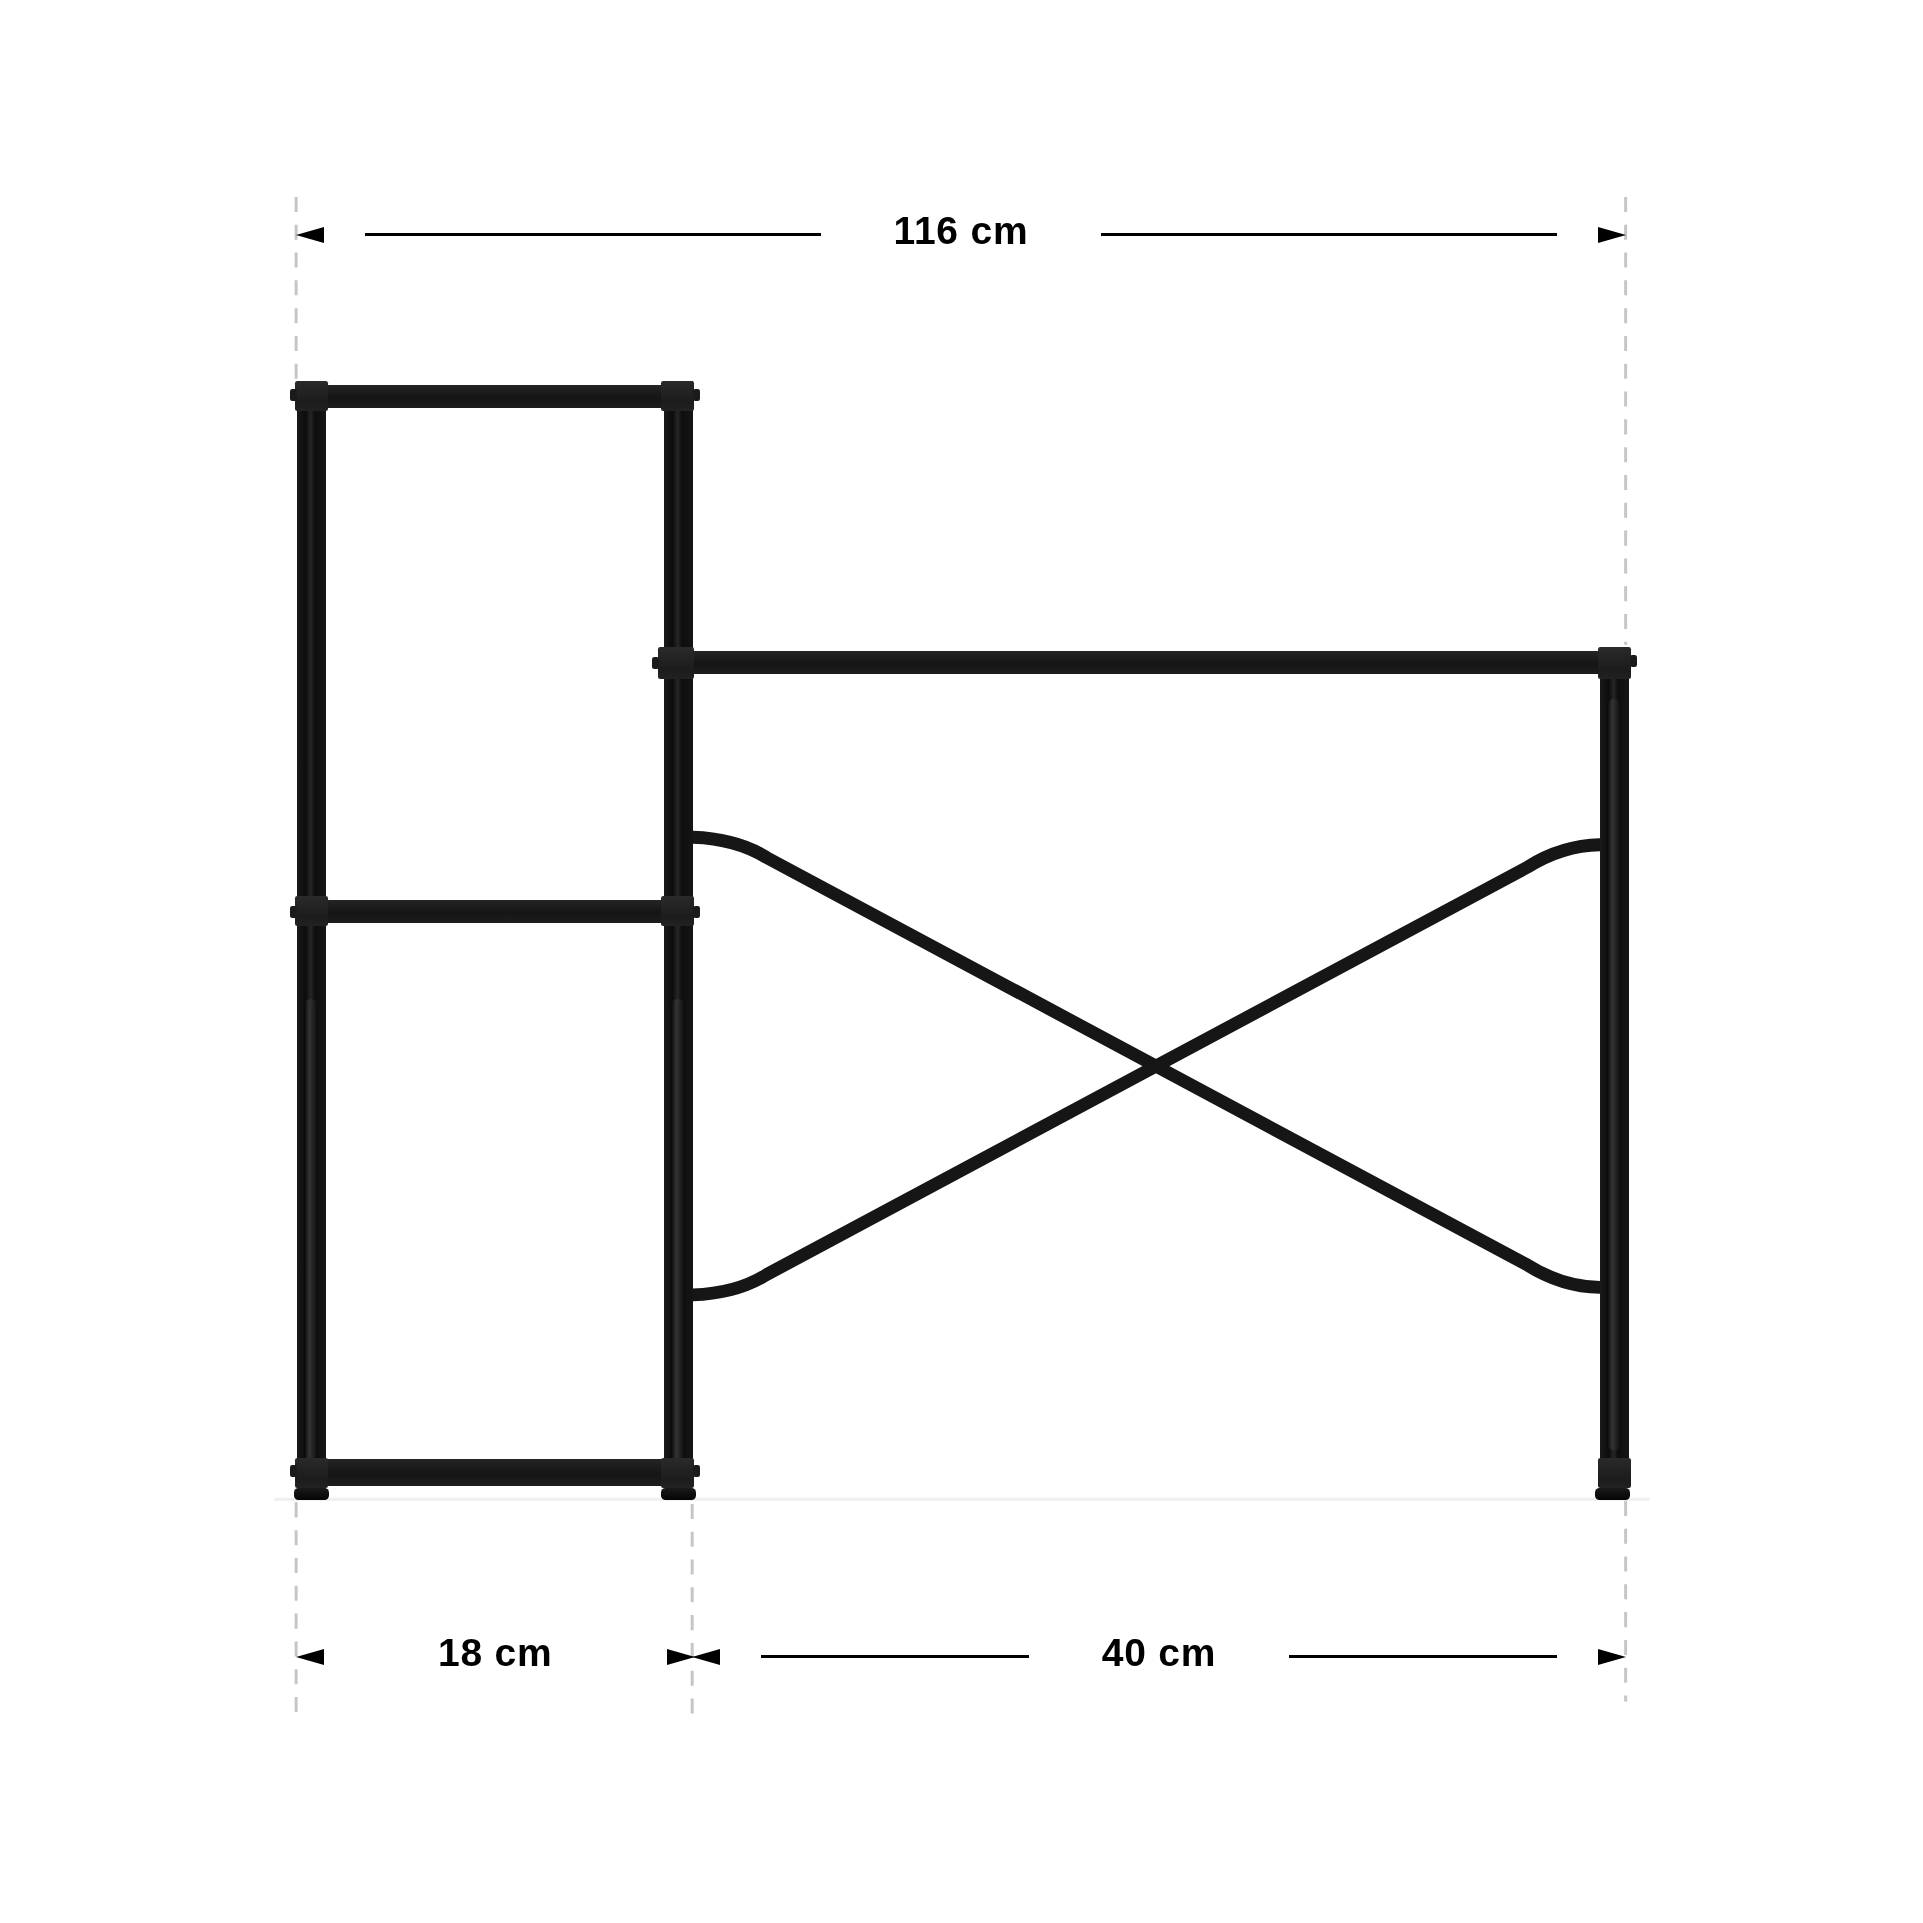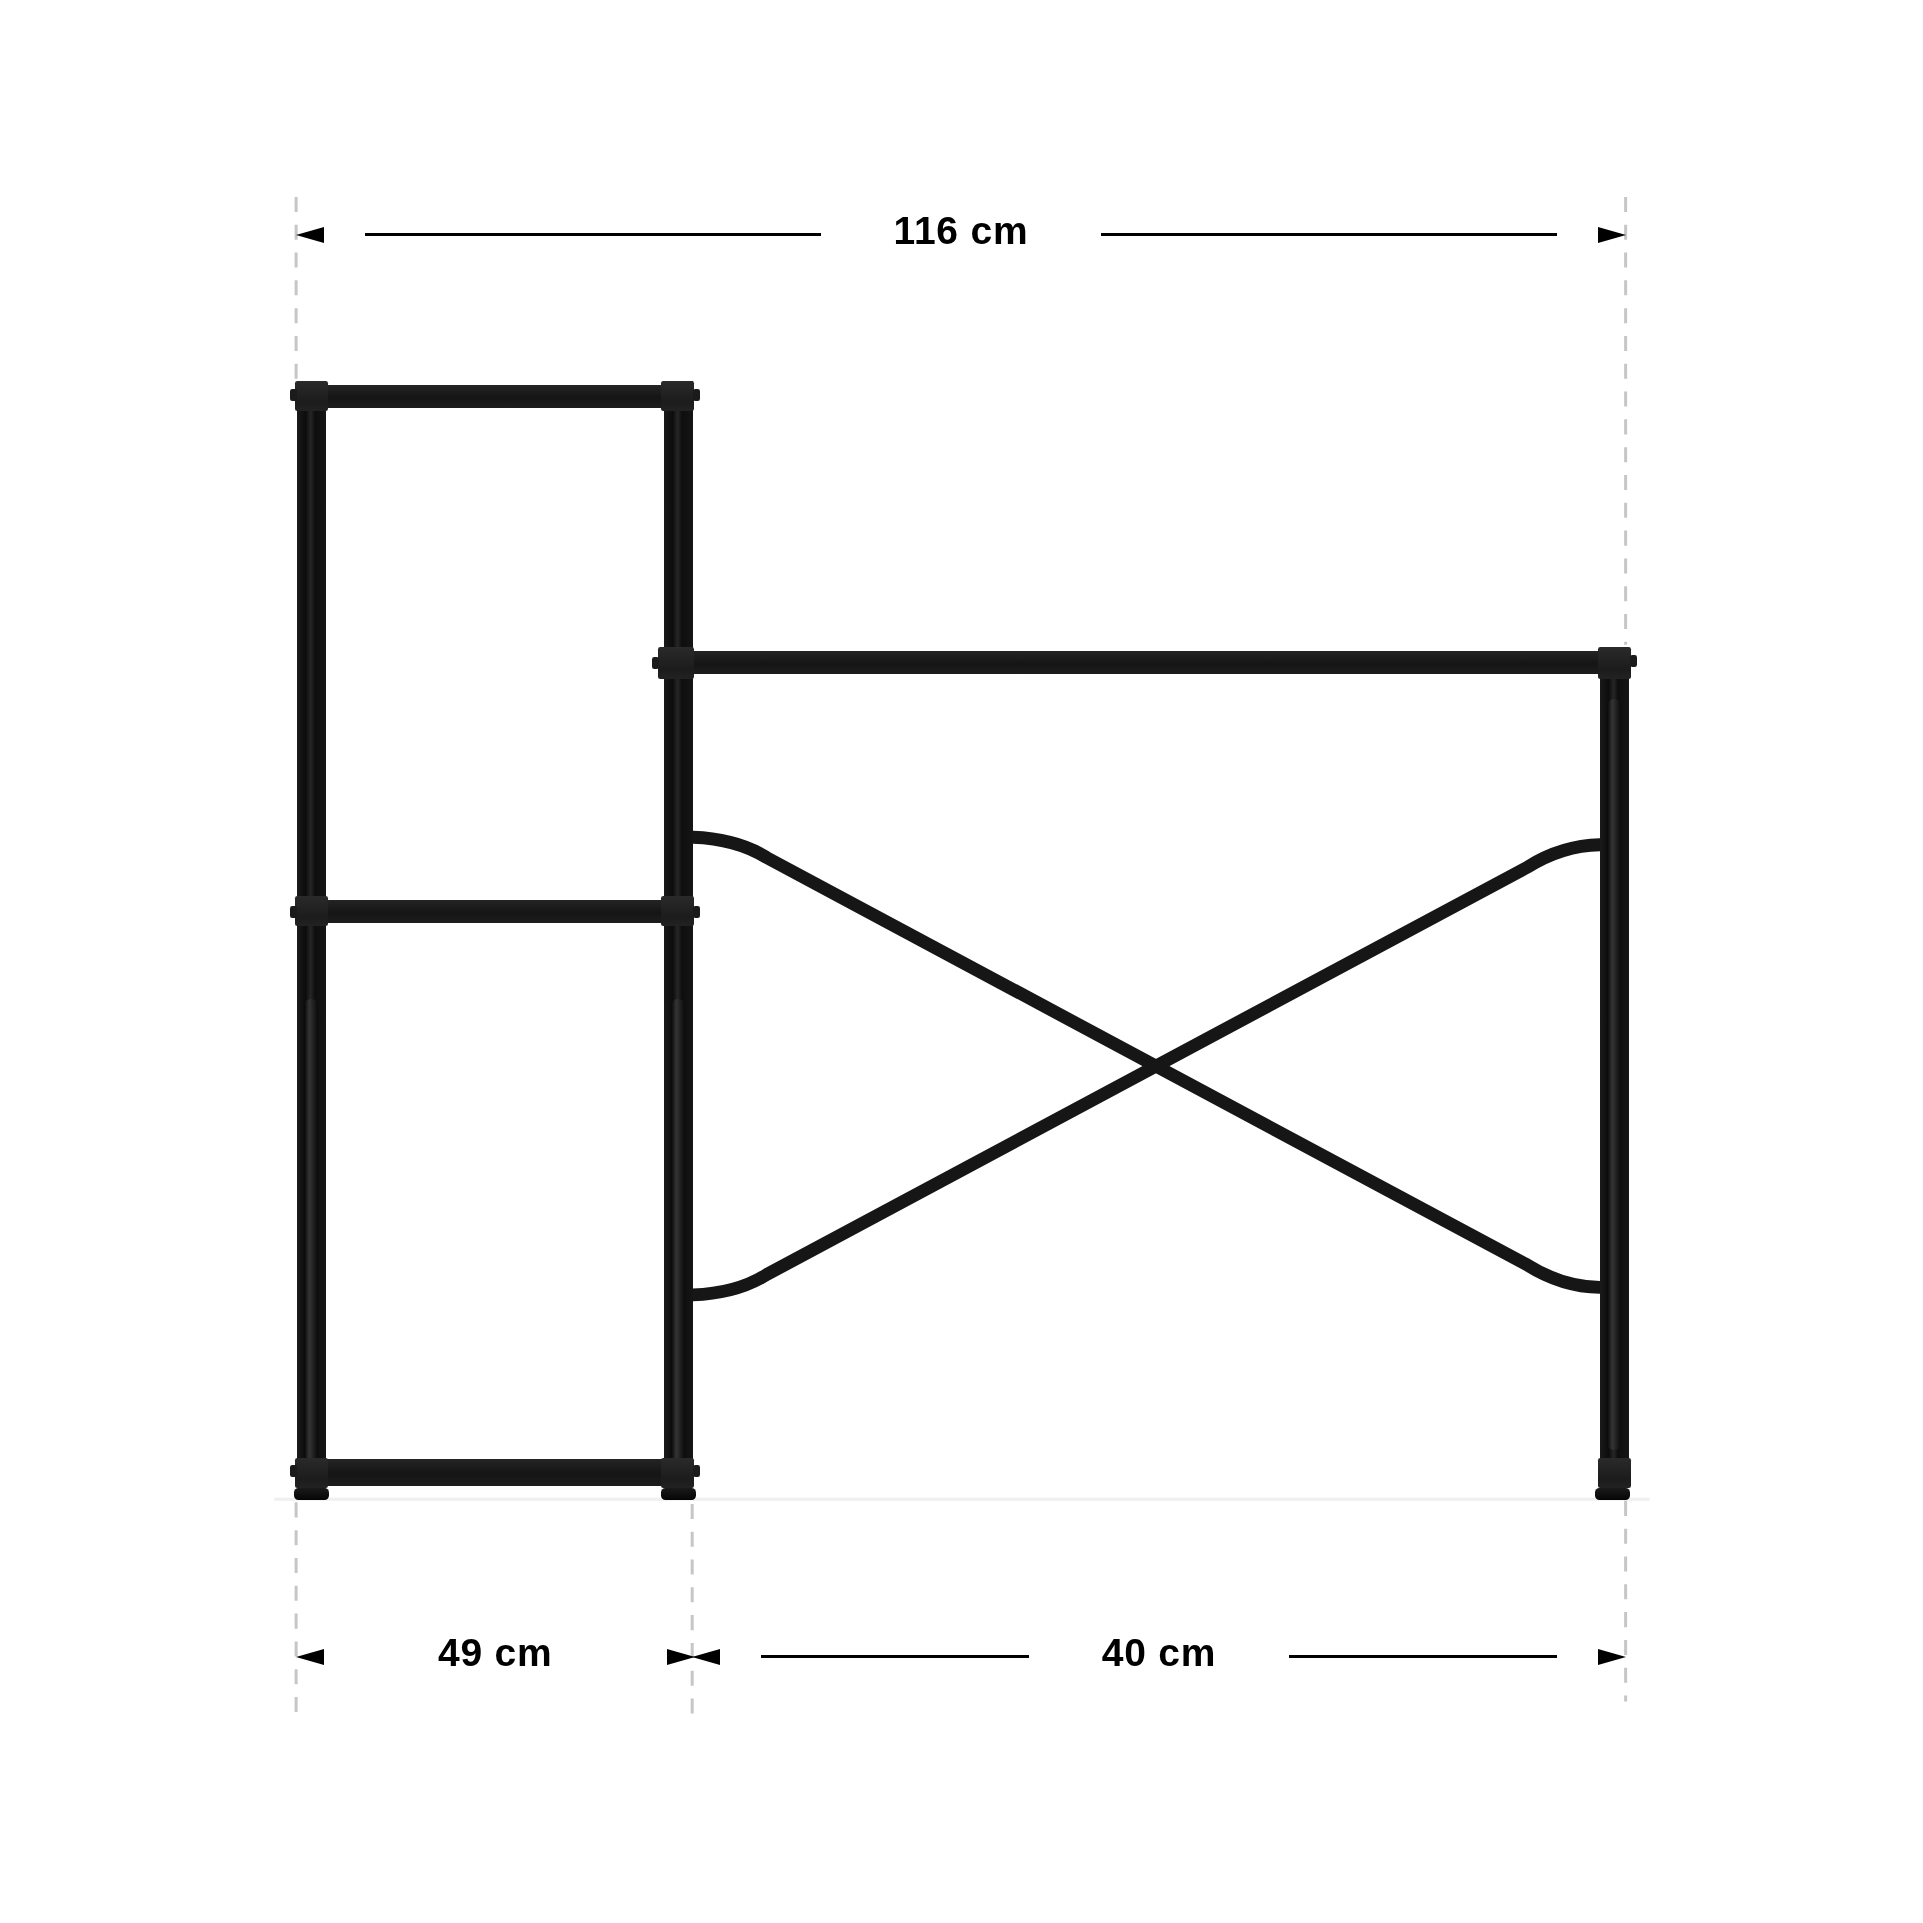"49 cm" span.dlabel { text: 49 -> 18 }
